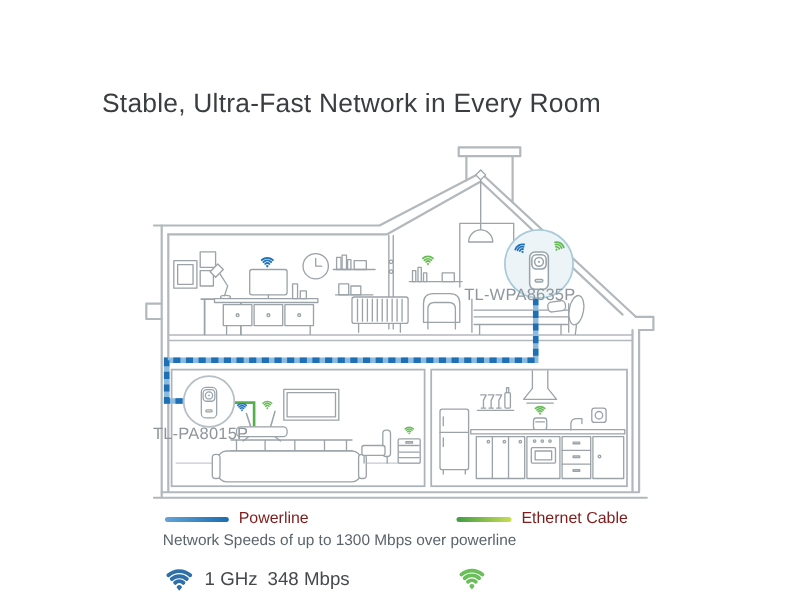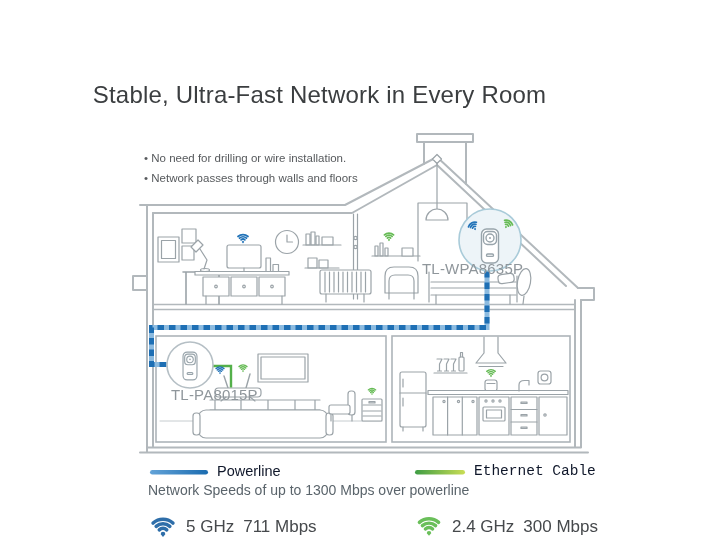"No need for drilling or" div.txt { html: <div> <div>No need for drilling or wire installation.</div> <div>Network passes through walls and floors</div> </div> -> none }
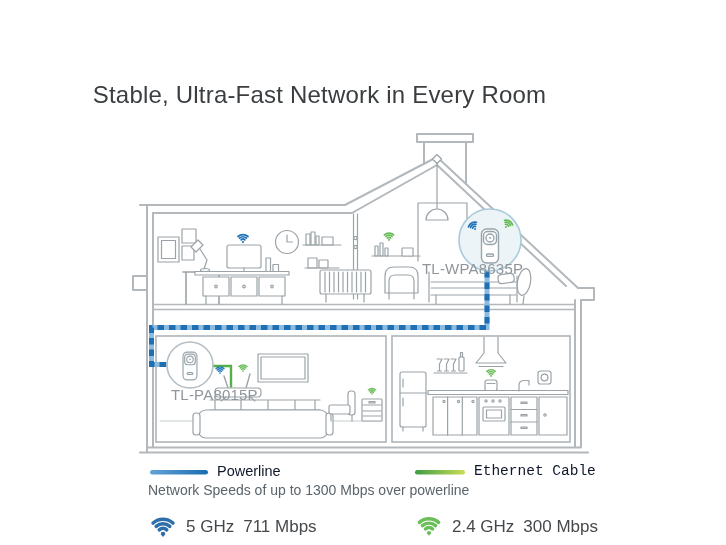"TL-PA8015P" .lbl-lower { left: 171px -> 139px }
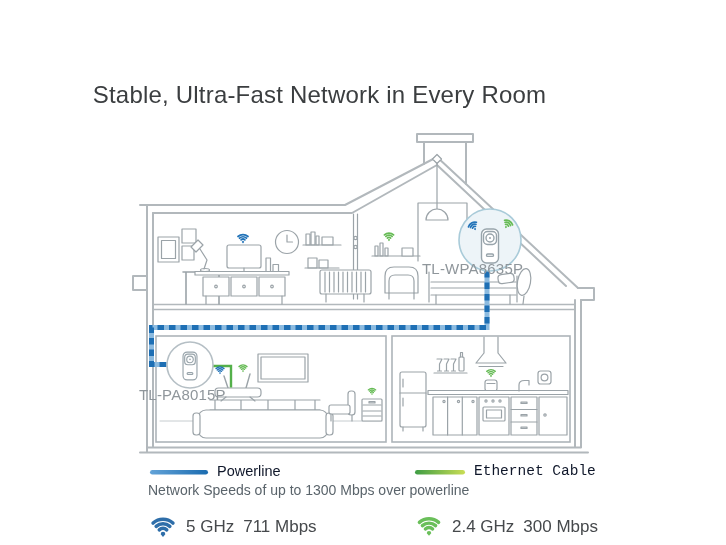"Powerline" .legend-label { color: #0f172a -> #7f1d1d }
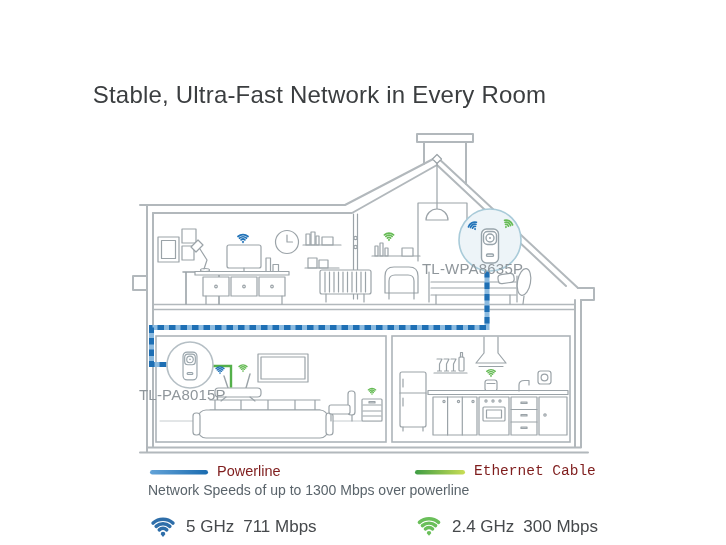"Ethernet Cable" .lbl-ethernet { font-family: Liberation Mono, monospace -> none }
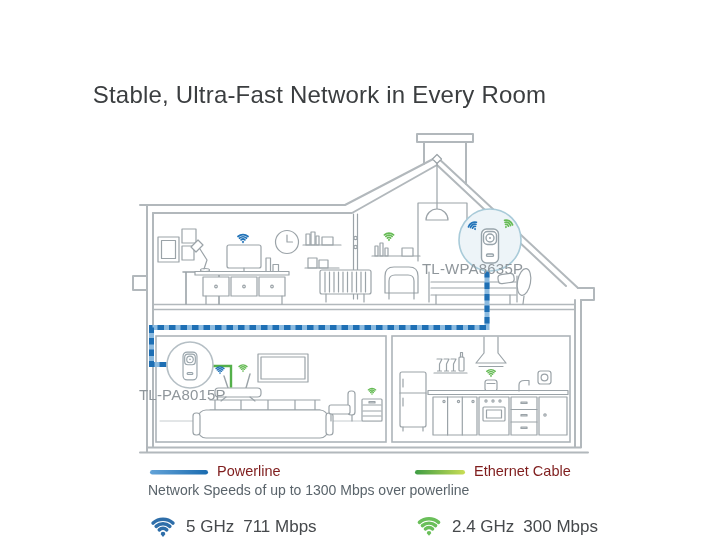"5 GHz" span.band { text: 5 -> 1 }
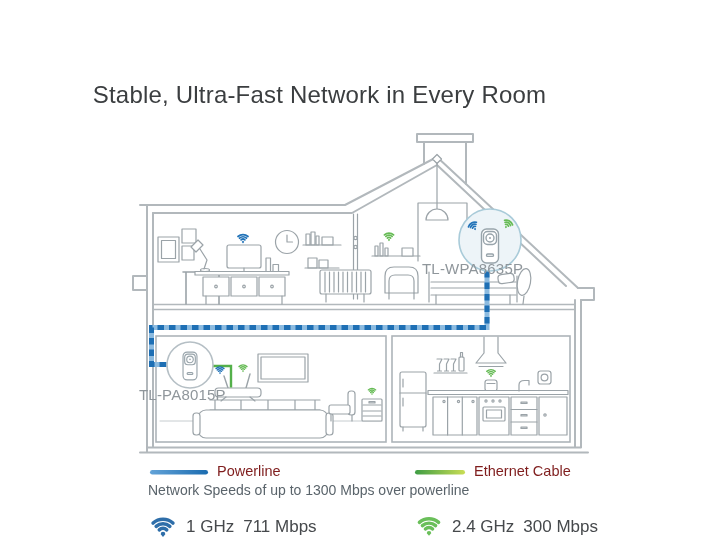"711 Mbps" span.rate { text: 711 -> 348 }
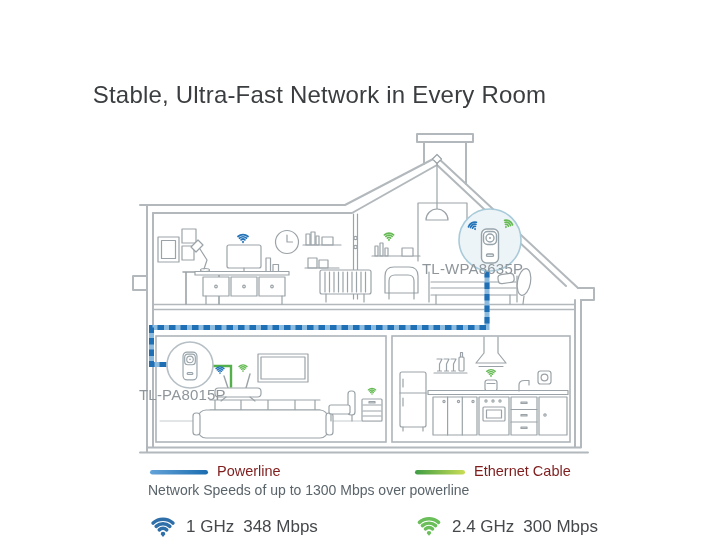"2.4 GHz 300 Mbps" div.txt { html: <div> <span>2.4 GHz</span><span>300 Mbps</span> </div> -> none }
